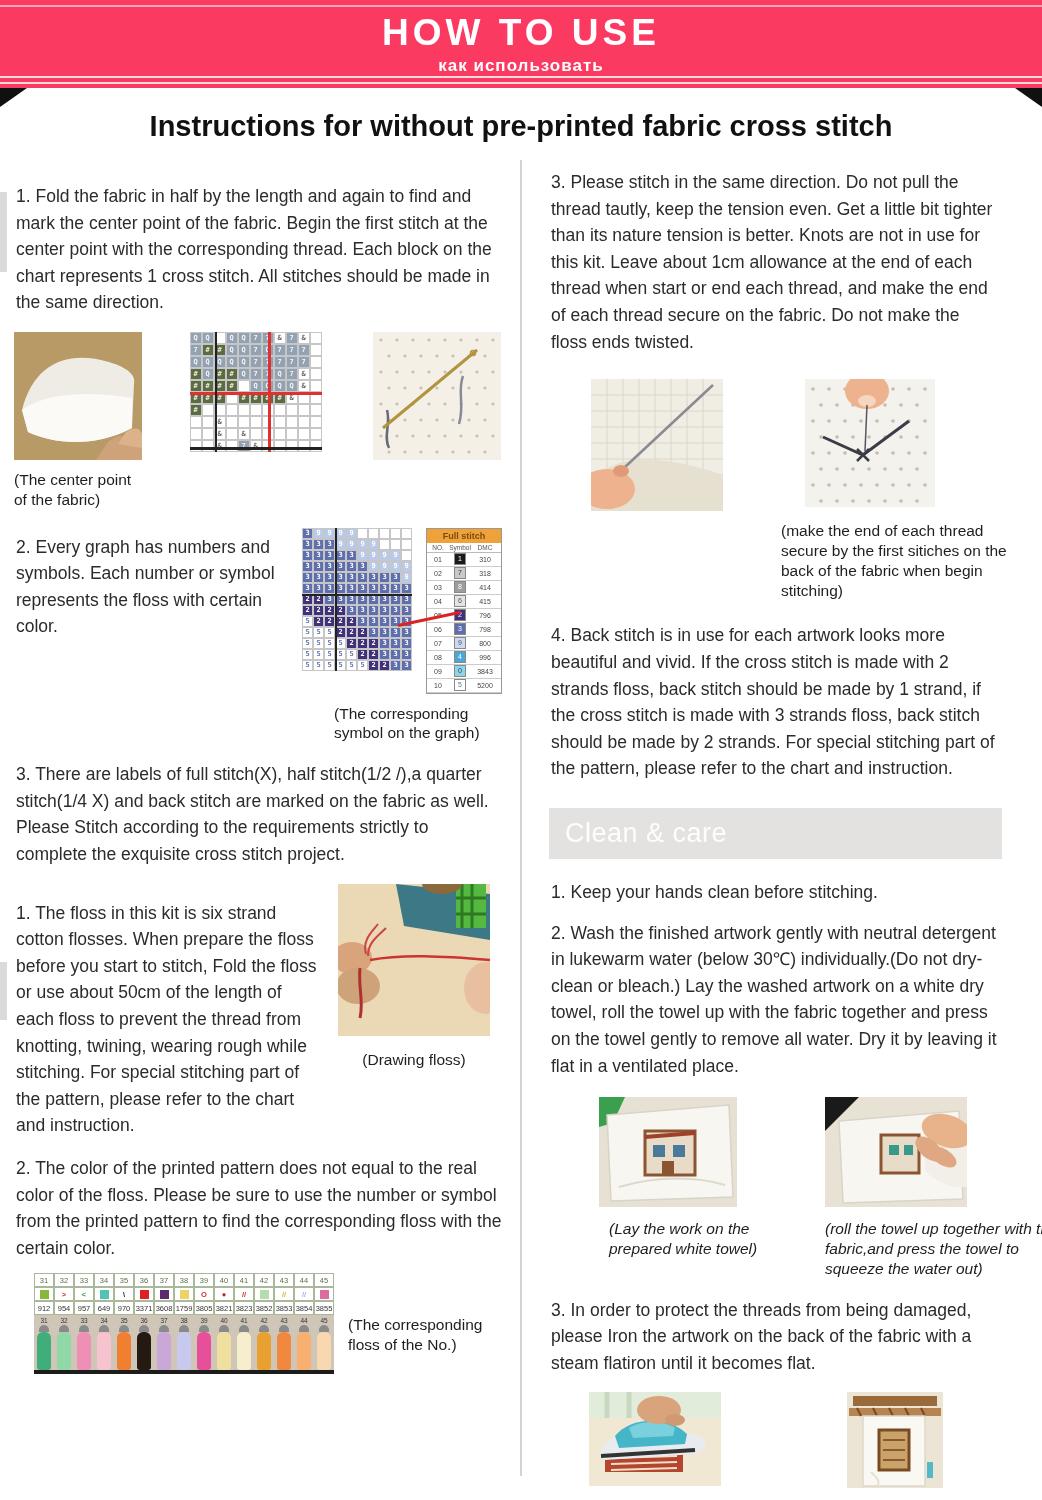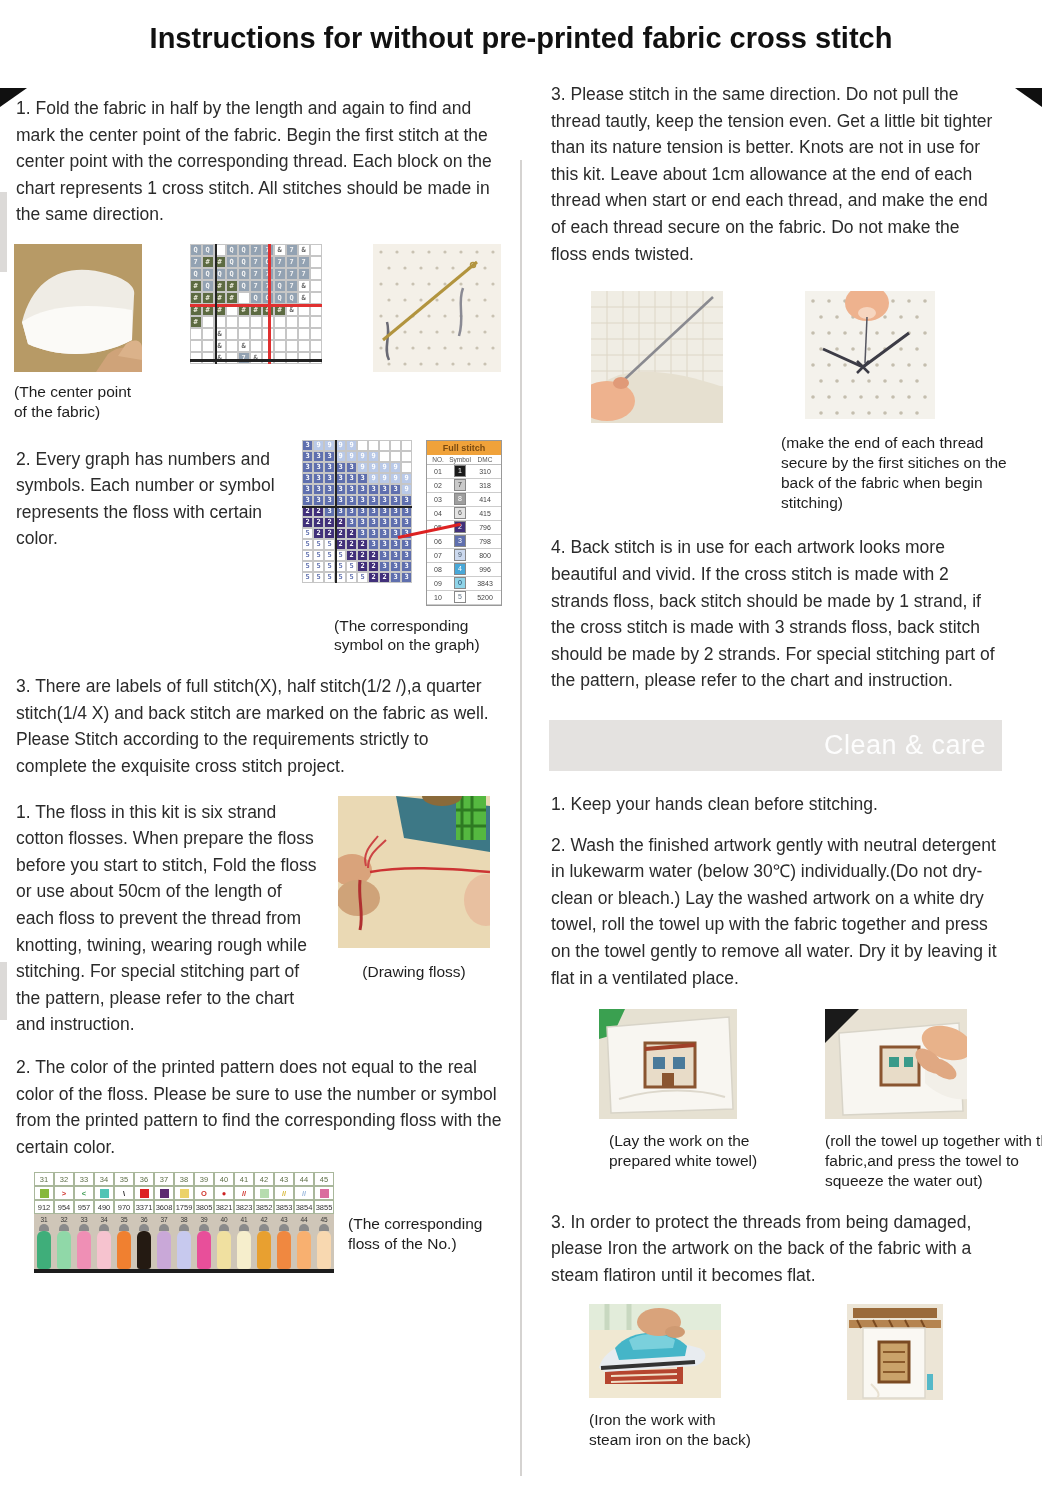"HOW TO USE" header.banner { html: none -> <header> <div></div> <h1>HOW TO USE</h1> <div>как использовать</div> <div></div> <div></div> </header> }
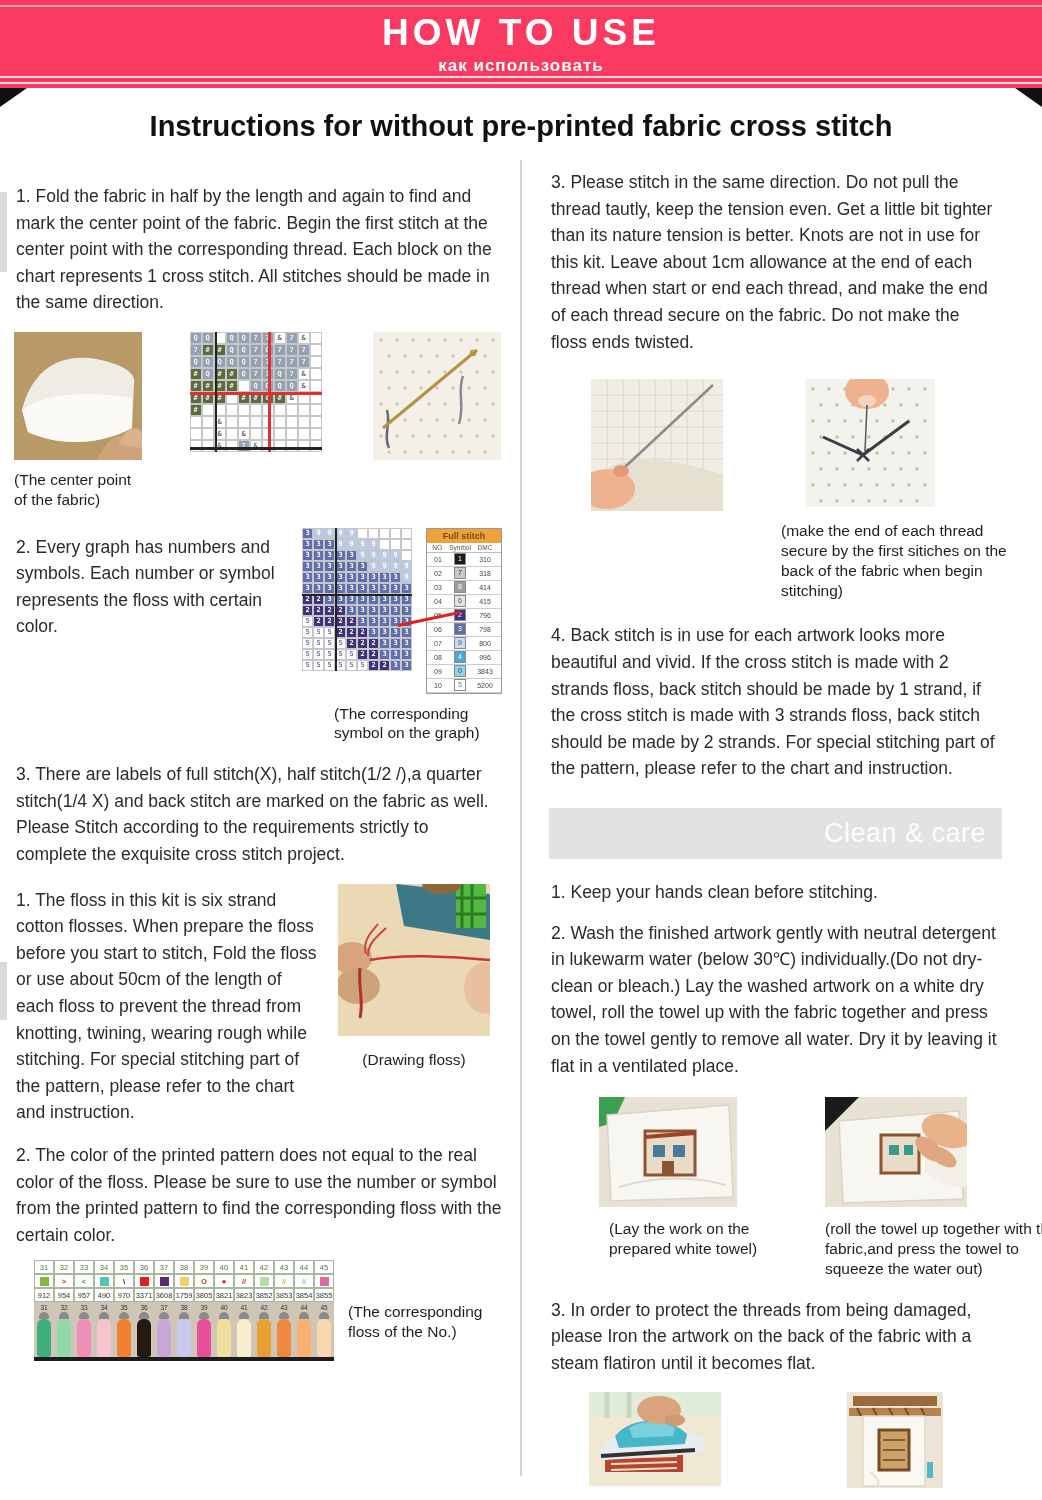"Clean & care" div.section-header { text-align: right -> none }
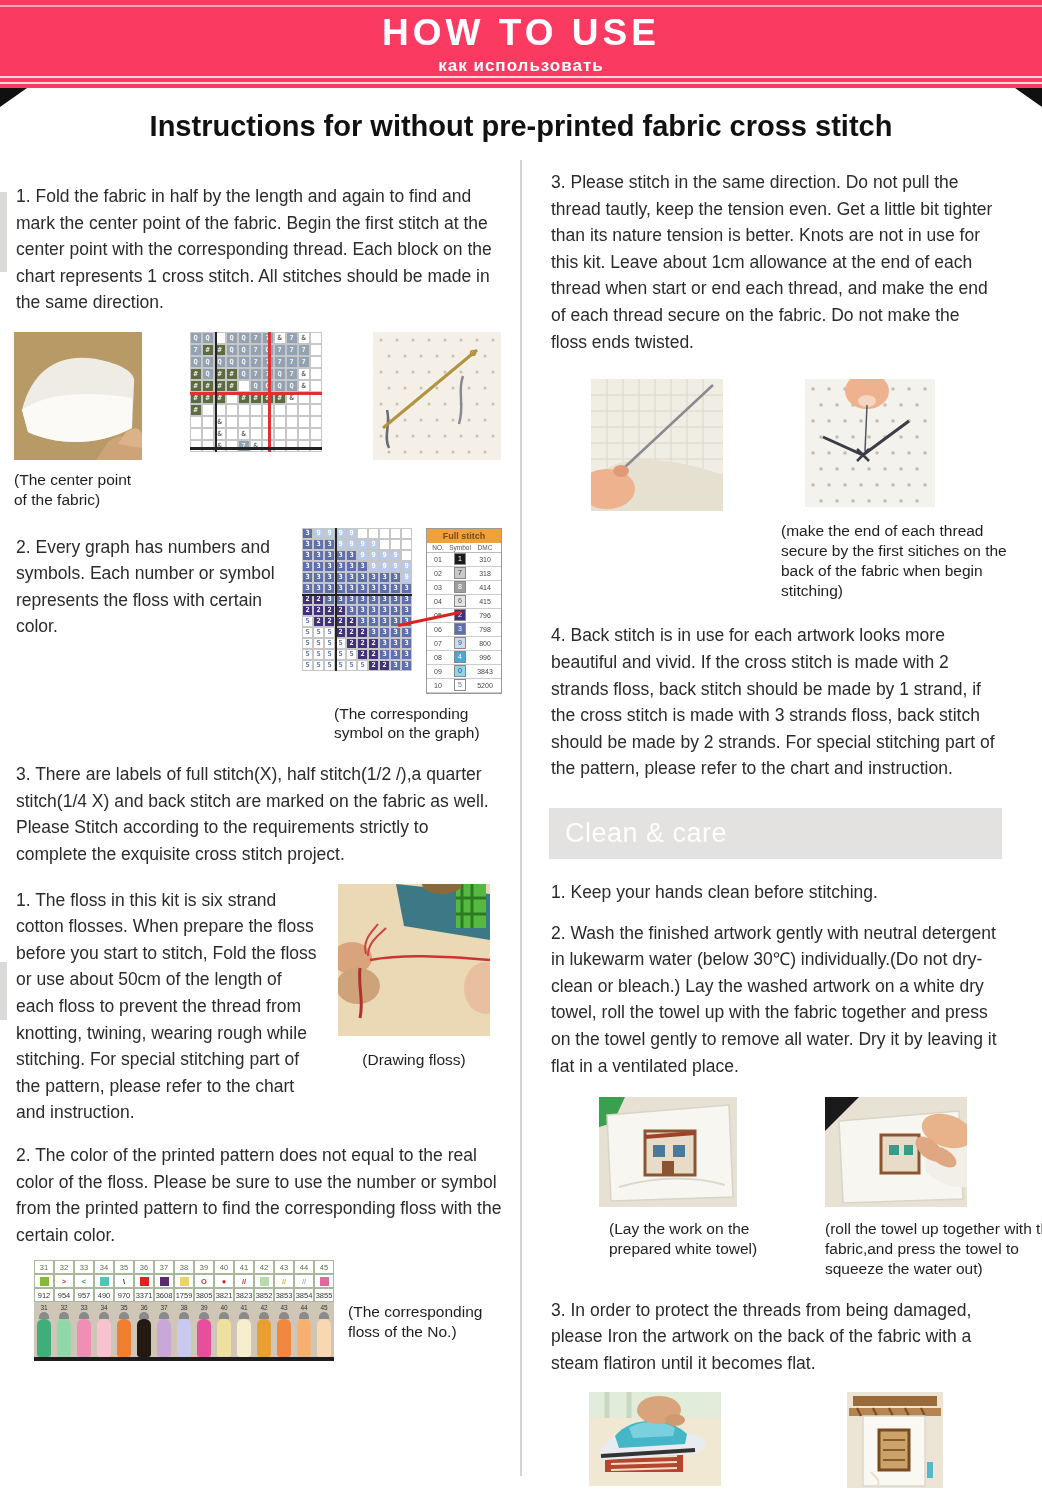"1. The floss in this" p.para { margin-top: 3px -> 16px }
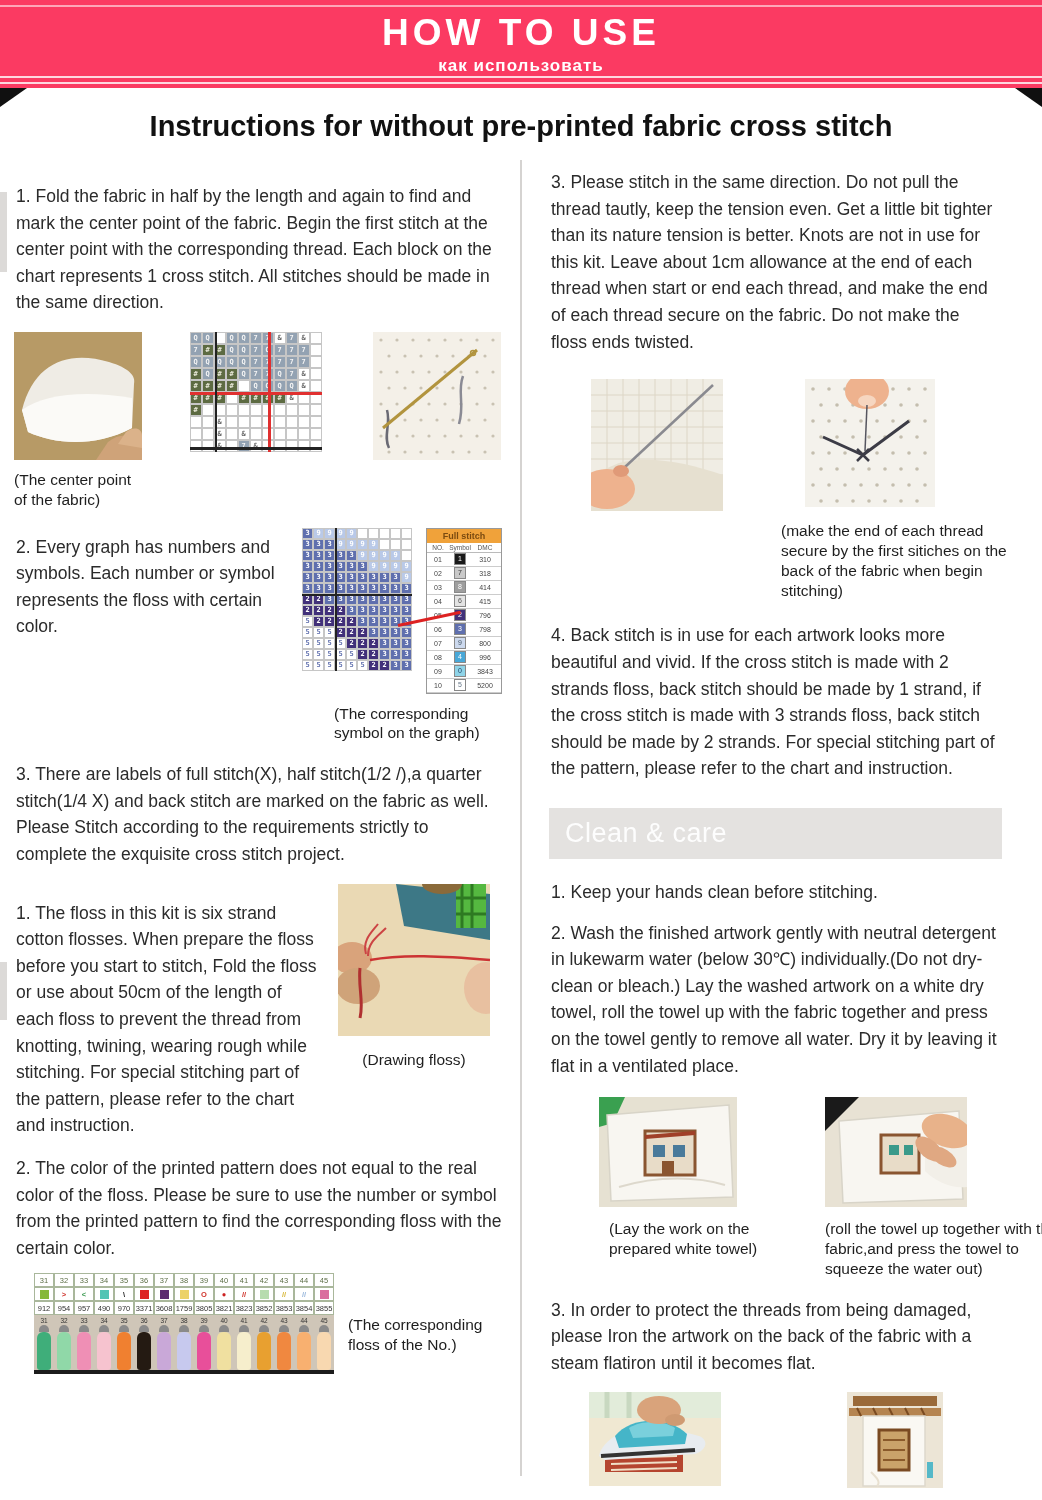"(Lay the work on the" div.figrow { font-style: none -> italic }
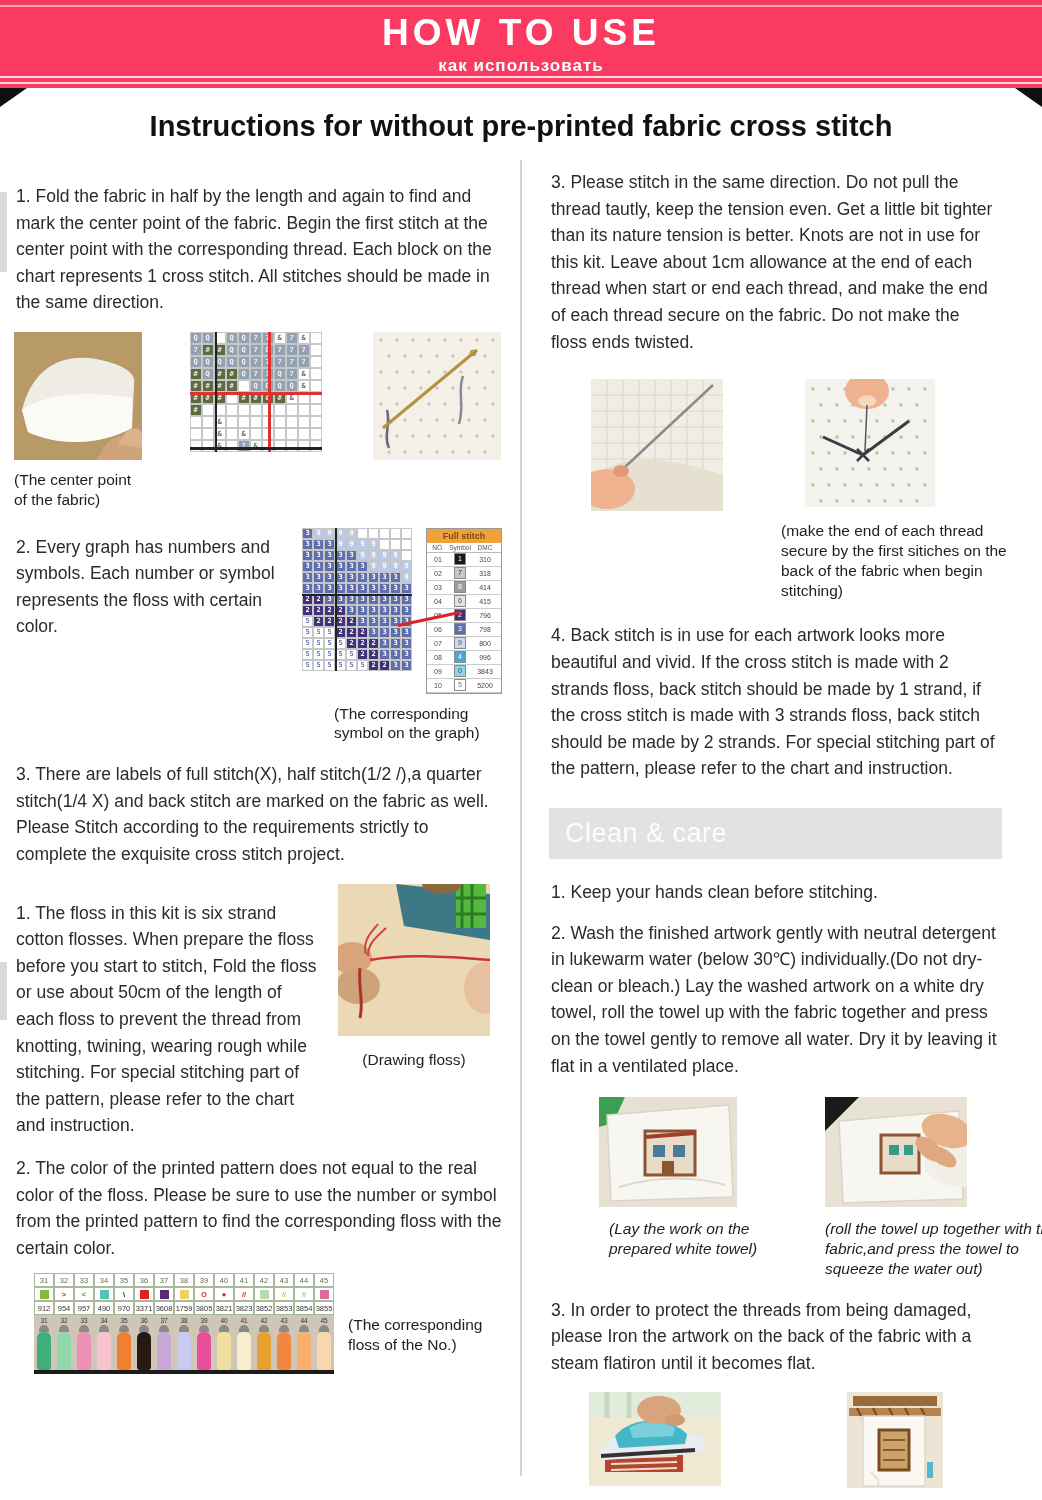"490" div.fc-cell { text: 490 -> 649 }
